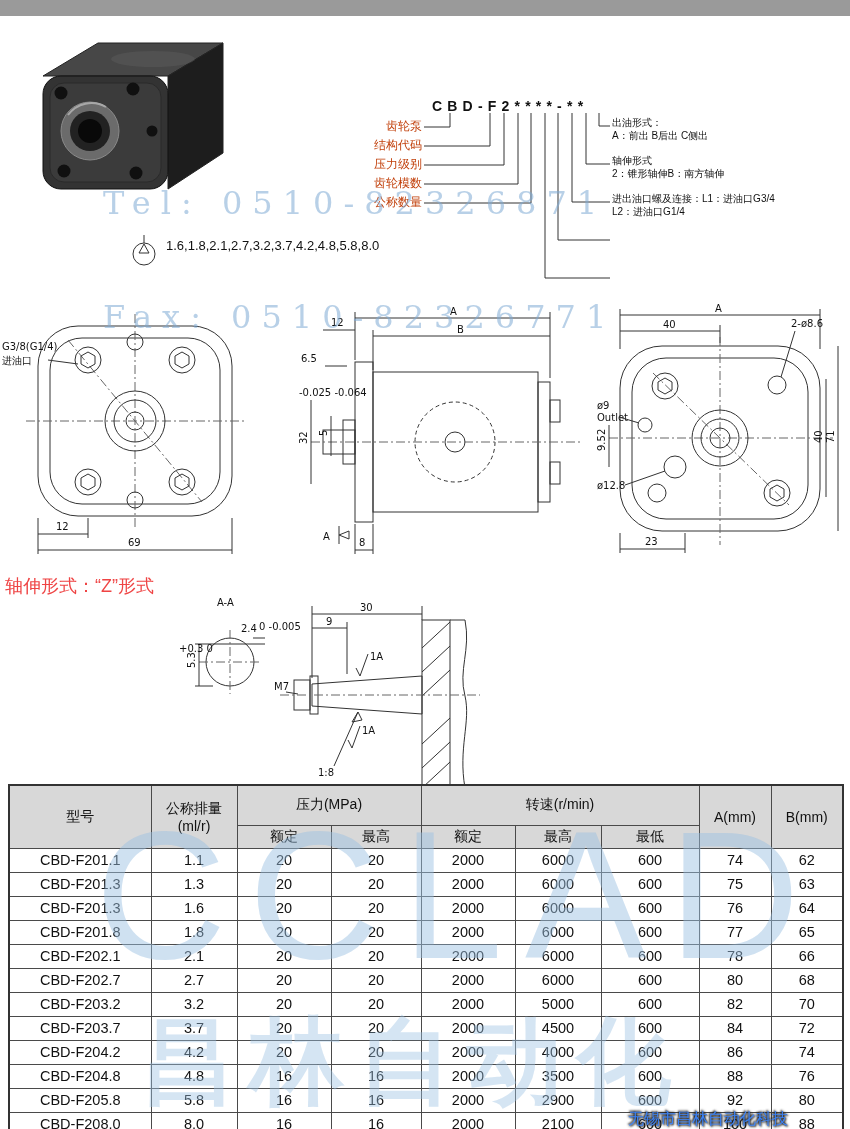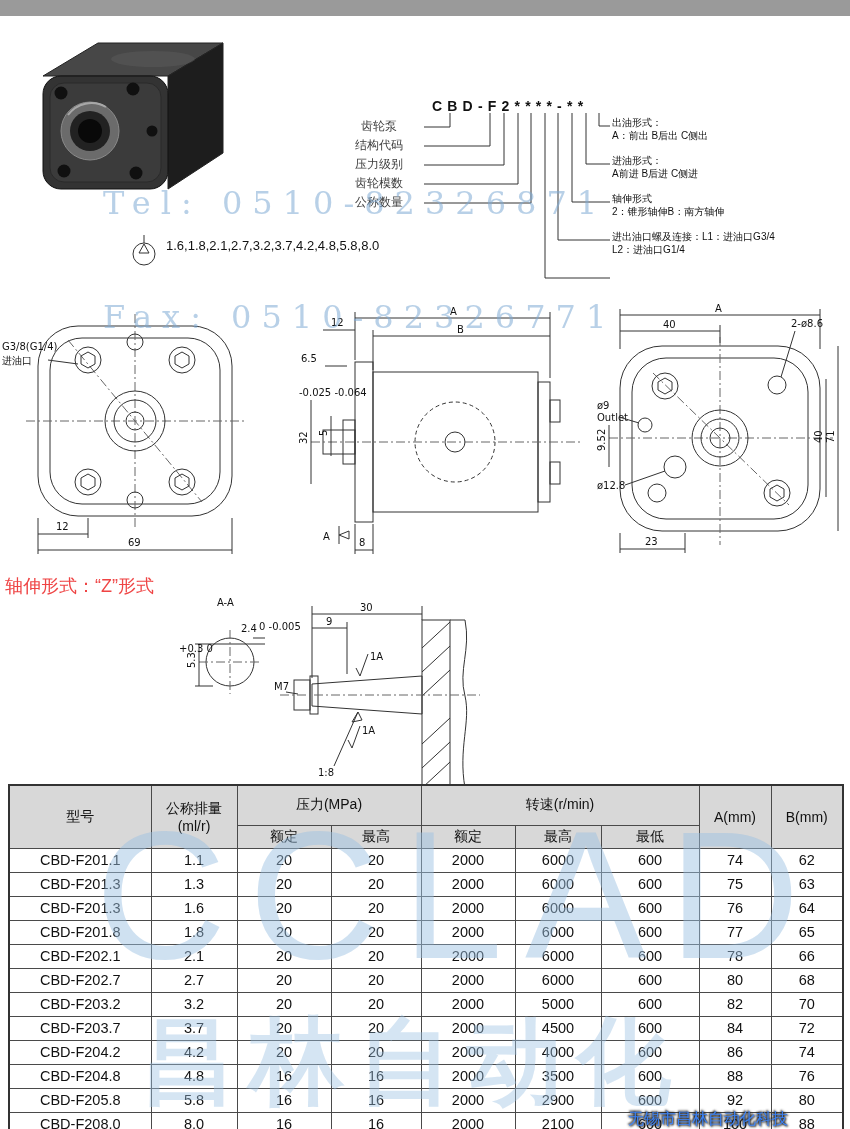"齿轮泵" .left-labels .item { color: #404040 -> #c2410c; text-align: center -> right }
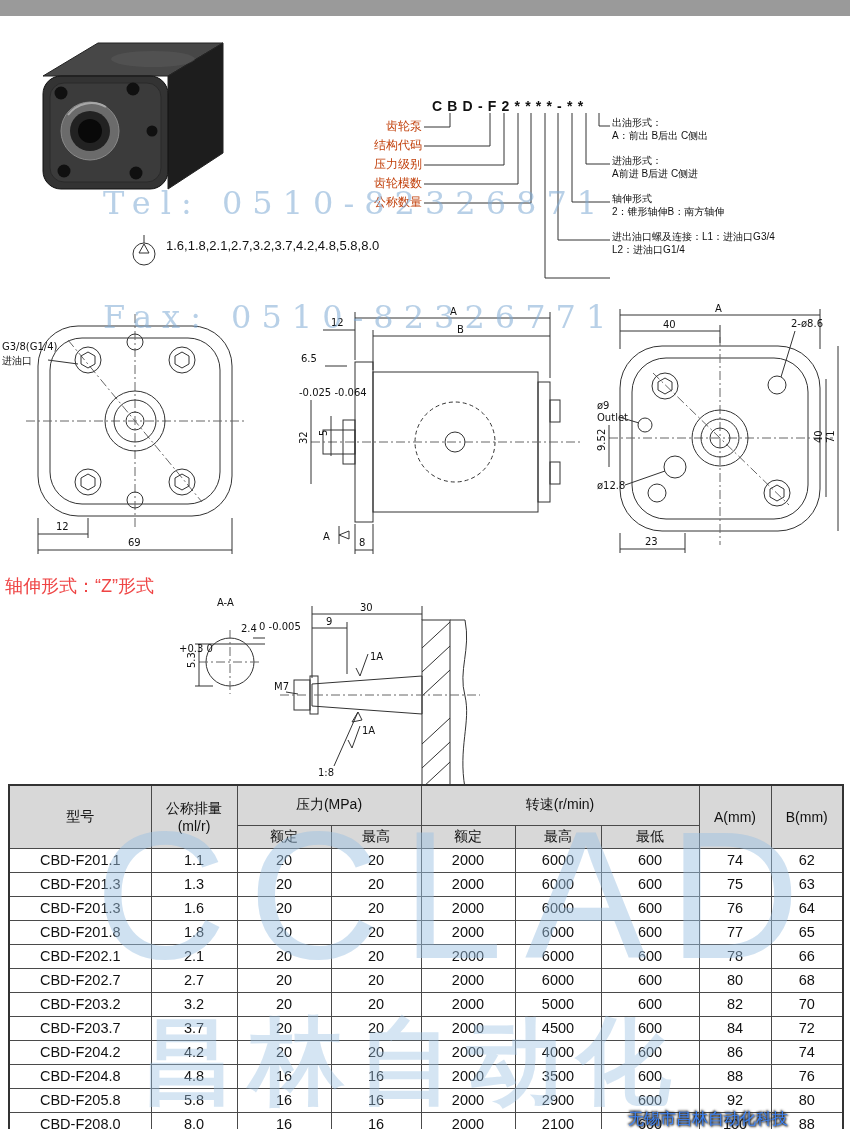"进油形式：" div.right-item { html: <div> <div>进油形式：</div> <div>A前进 B后进 C侧进</div> </div> -> none }
